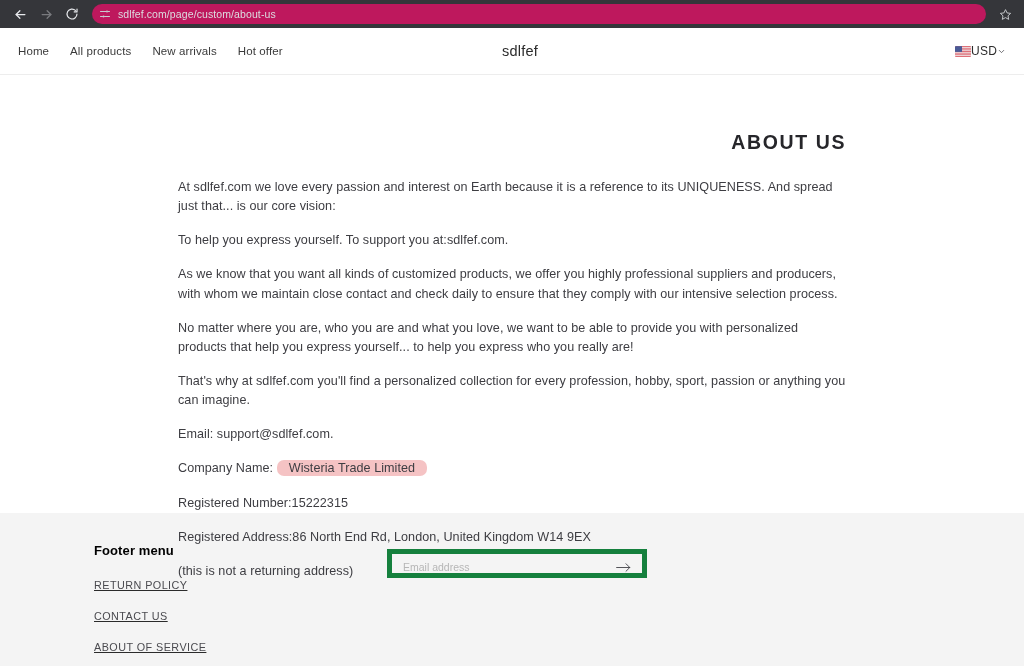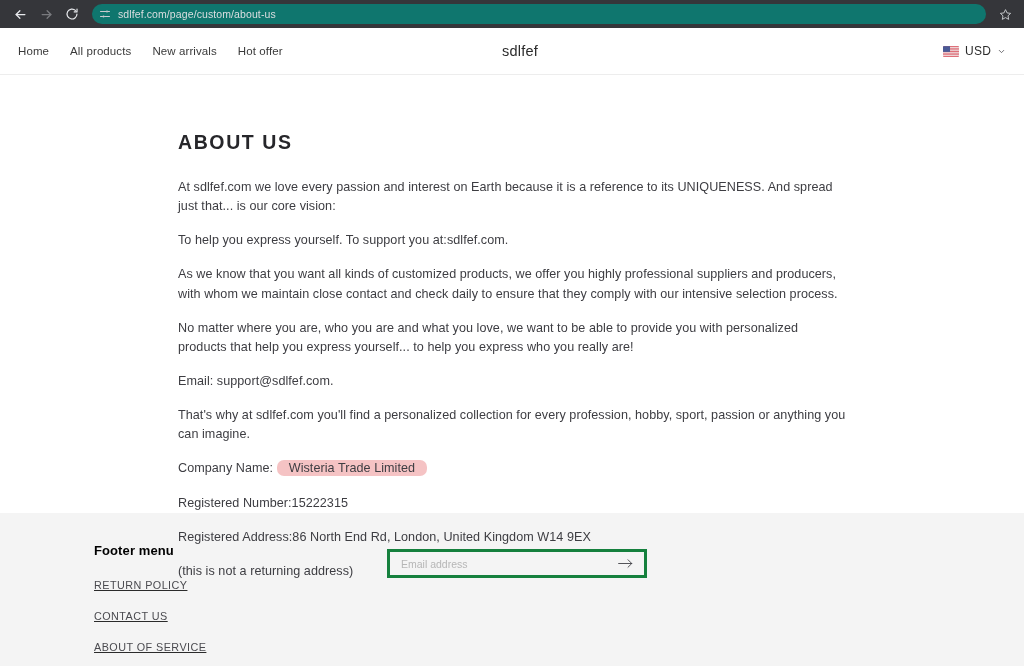"sdlfef.com/page/custom/about-us" .url-pill { background: #0f766e -> #be185d }
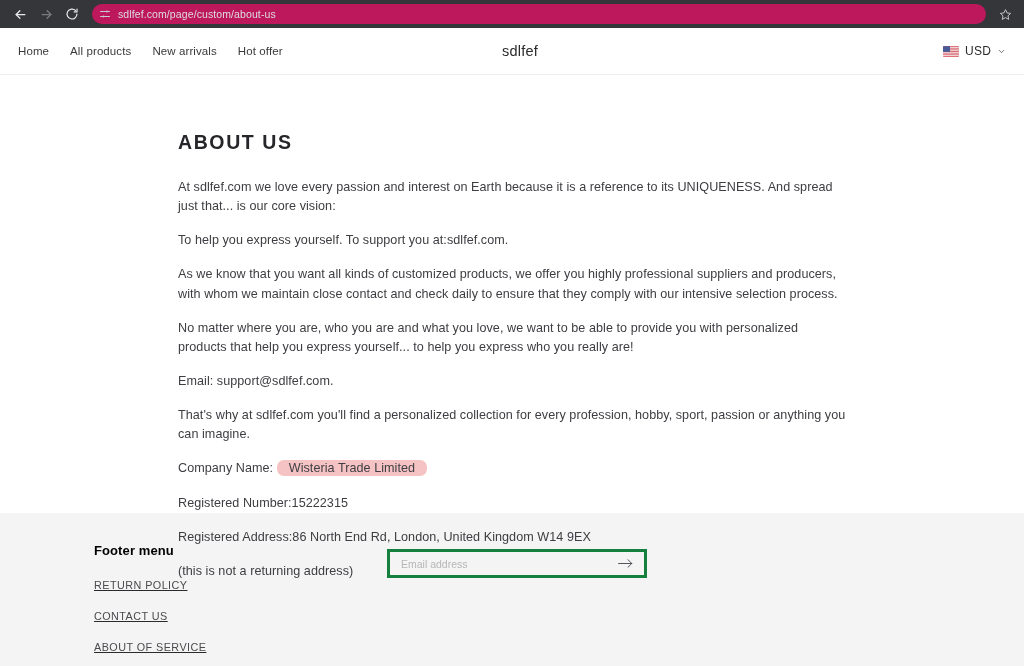"USD" .currency { gap: 6px -> none }
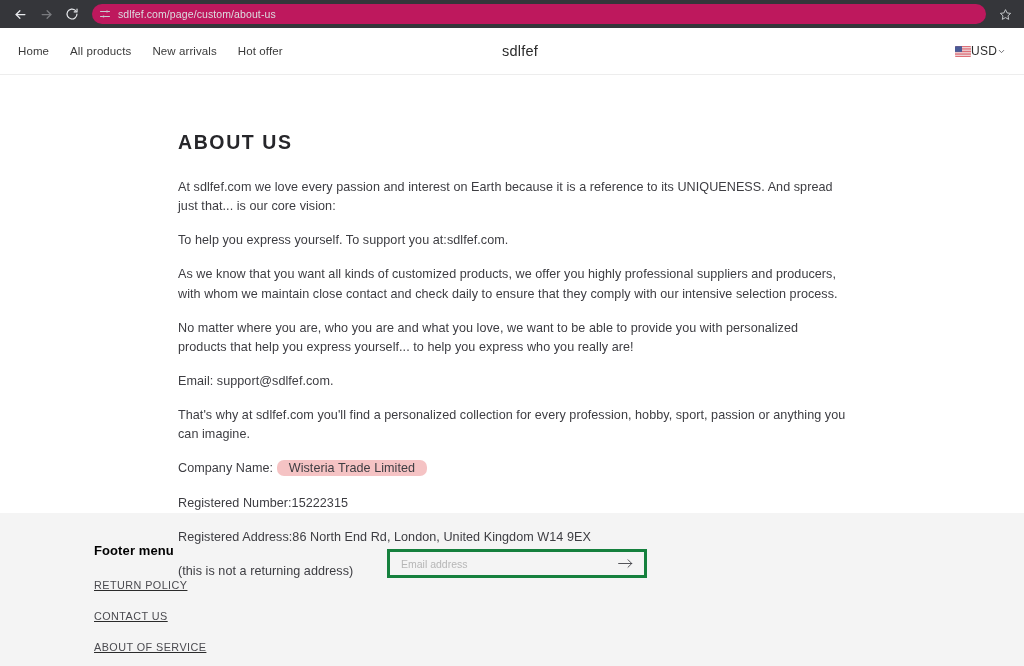"ABOUT US" .page-title { text-align: left -> right }
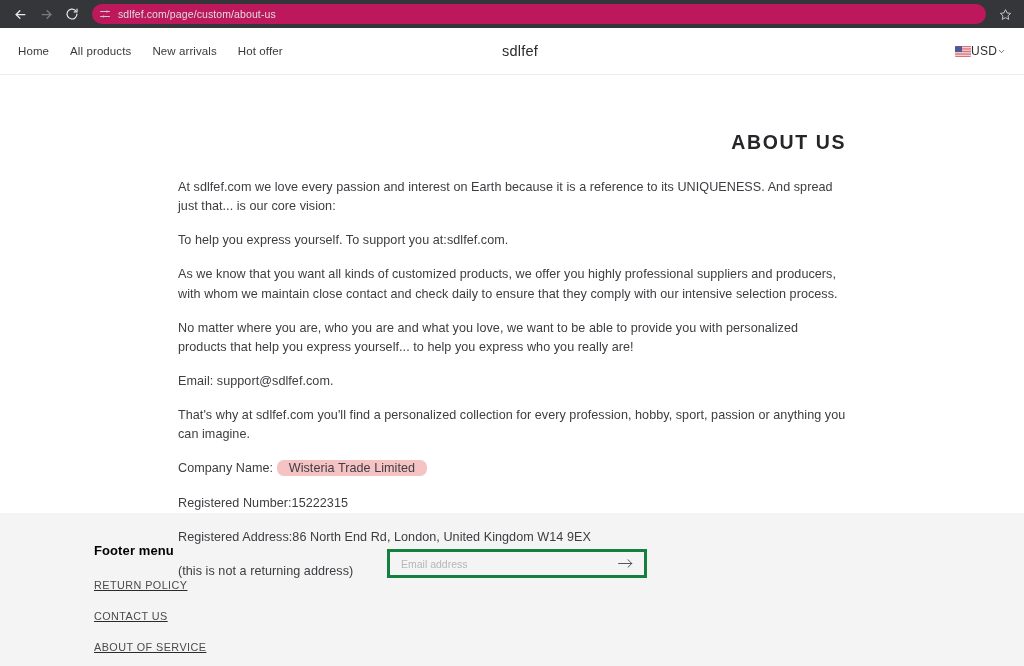"Email: support@sdlfef.com." p { order: before "That's why at sdlfef.com you'll" -> after "That's why at sdlfef.com you'll" }
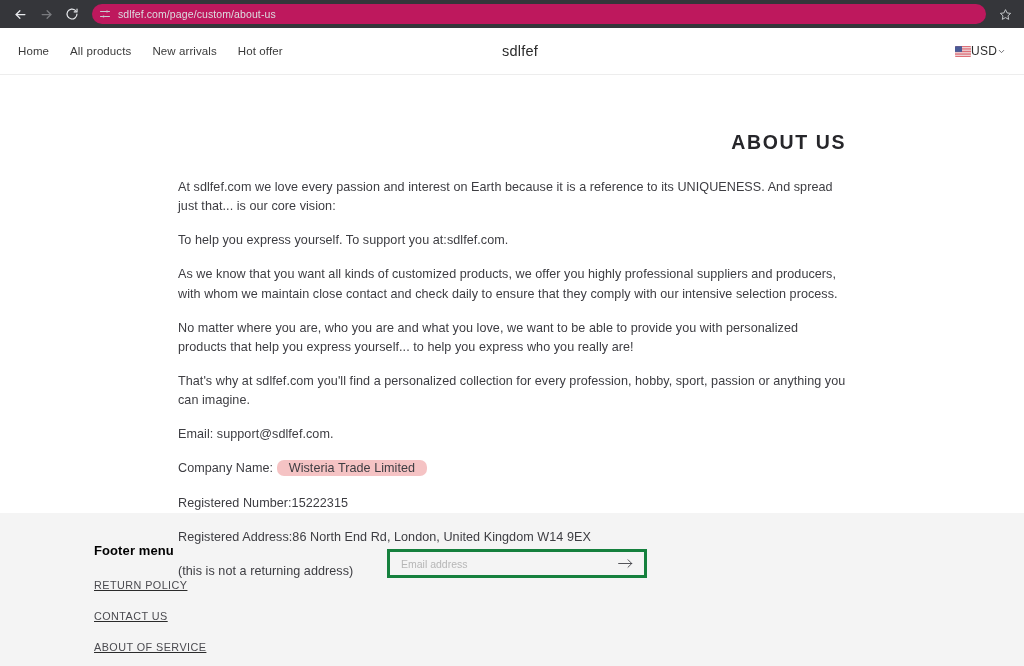"Email address" .subscribe { align-items: center -> flex-end; border: 3px solid #15803d -> 5px solid #15803d }
